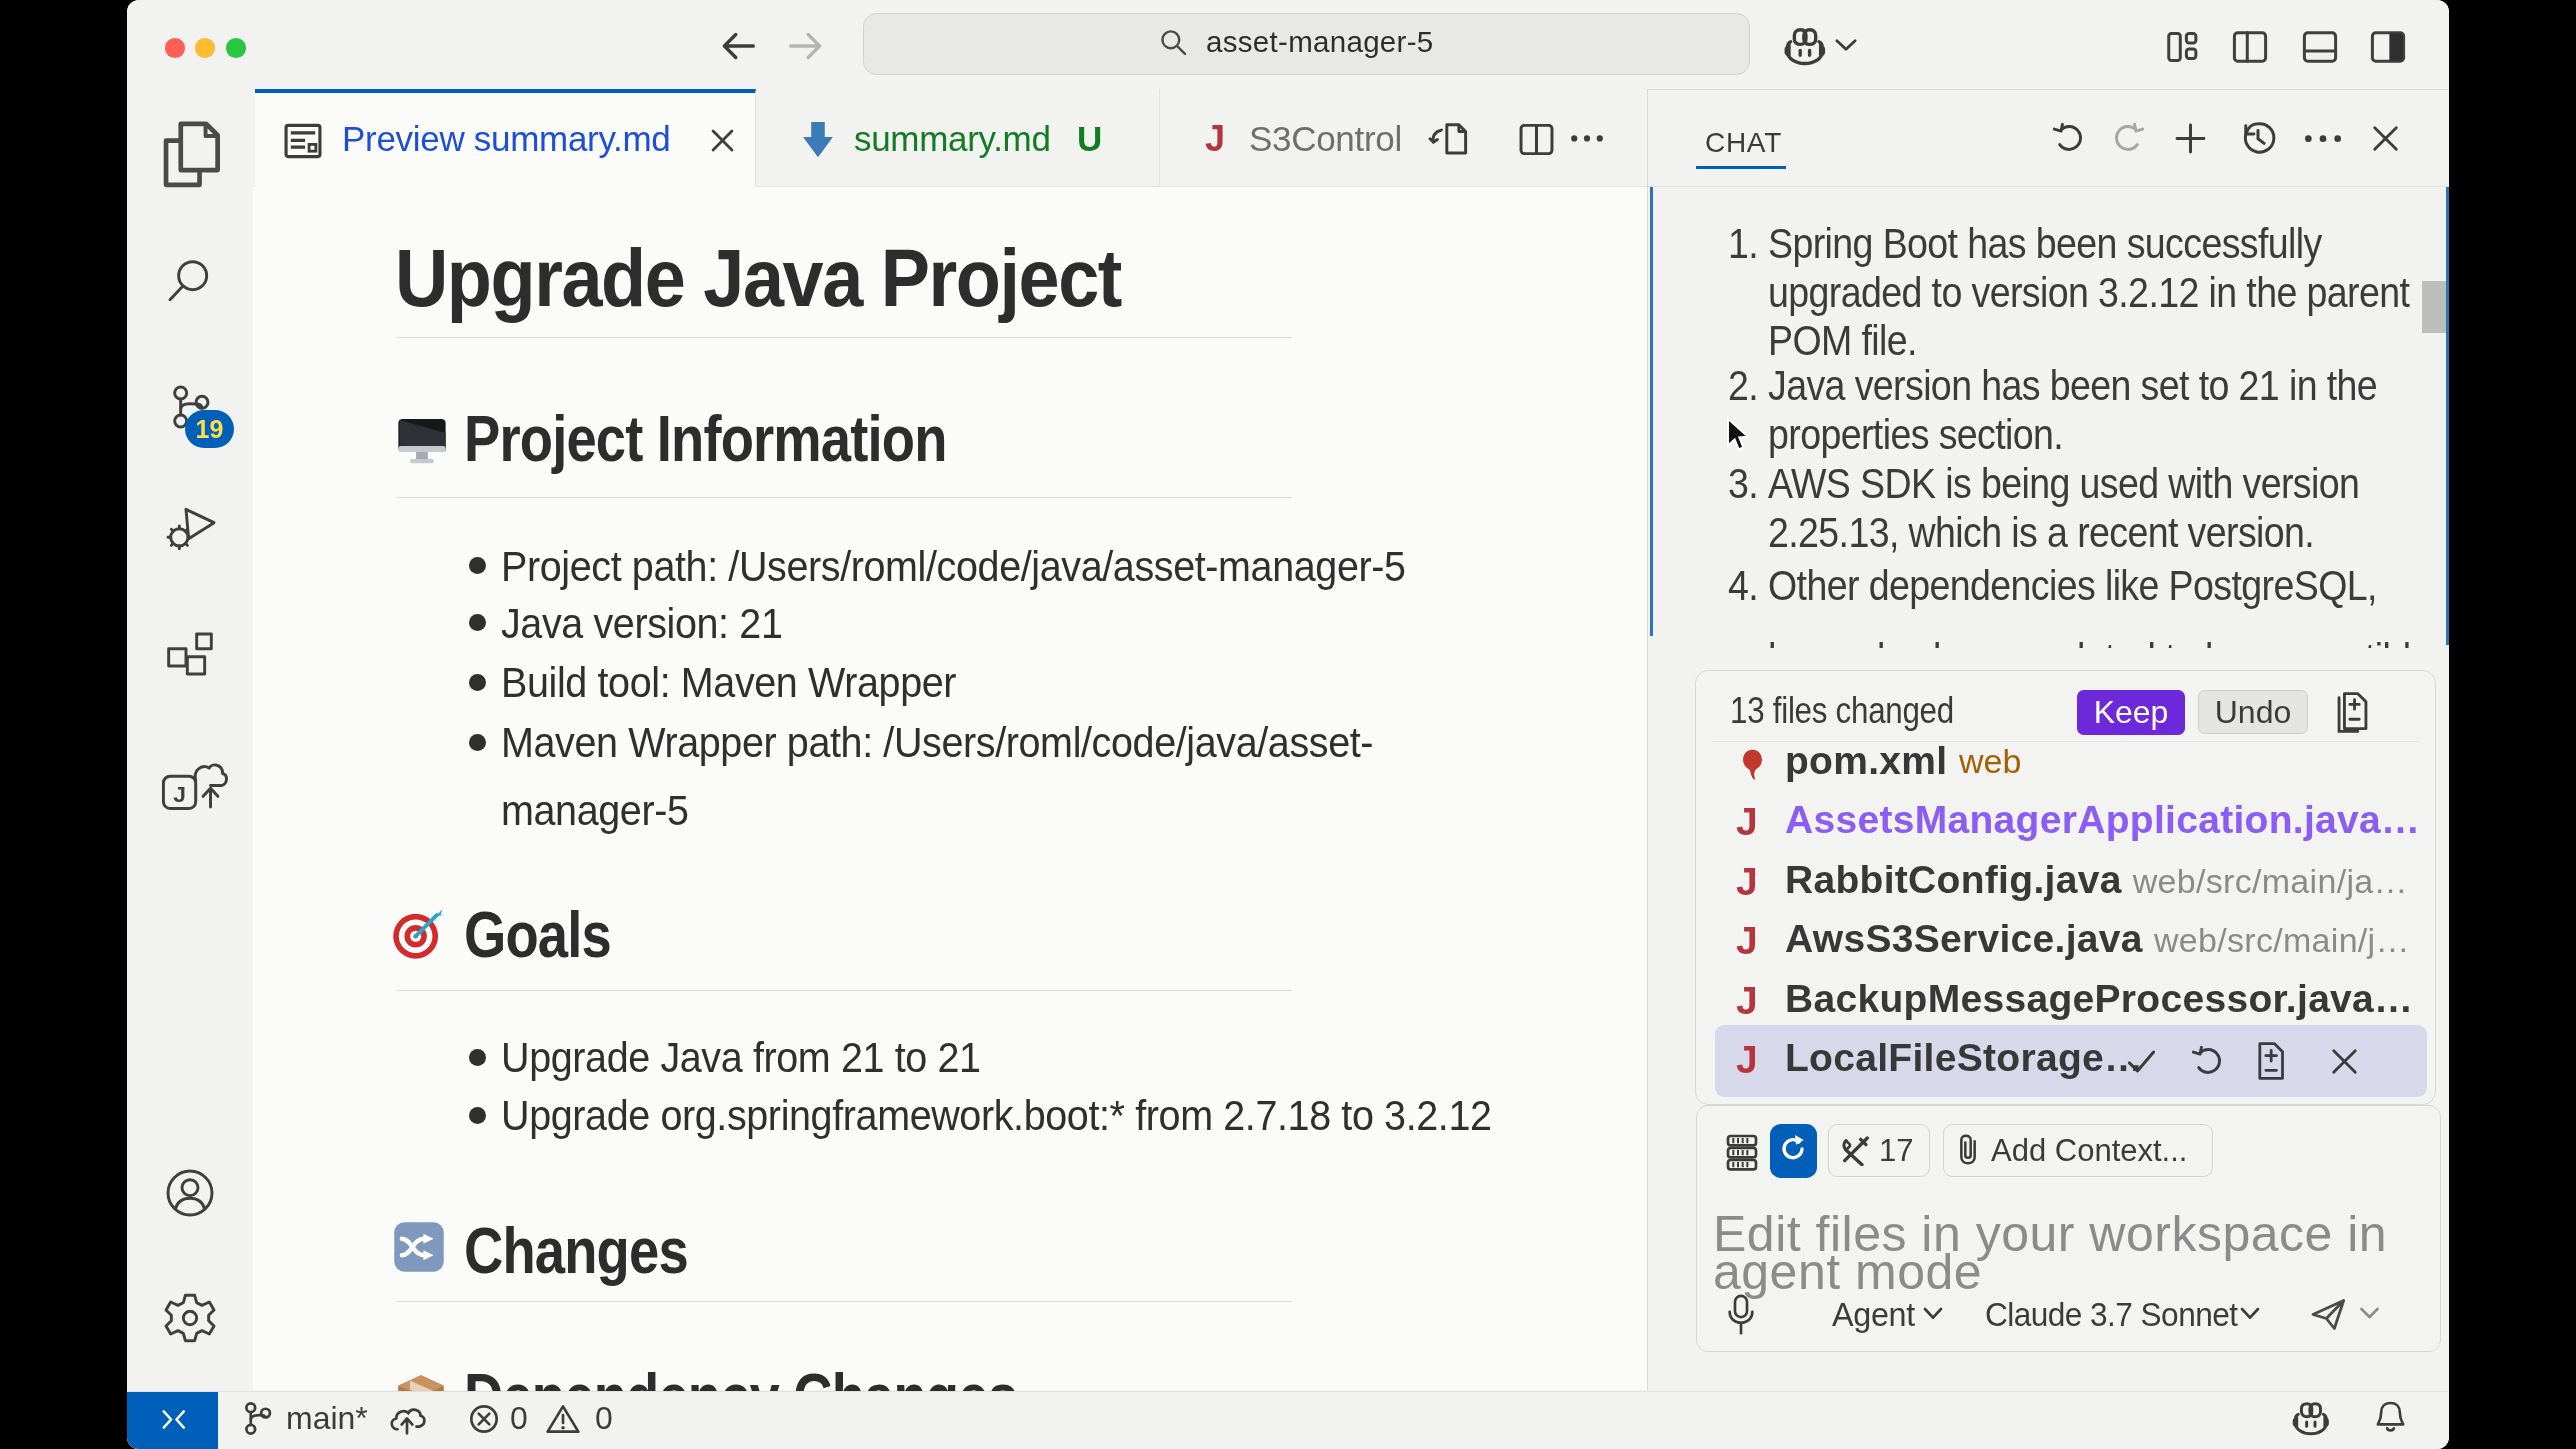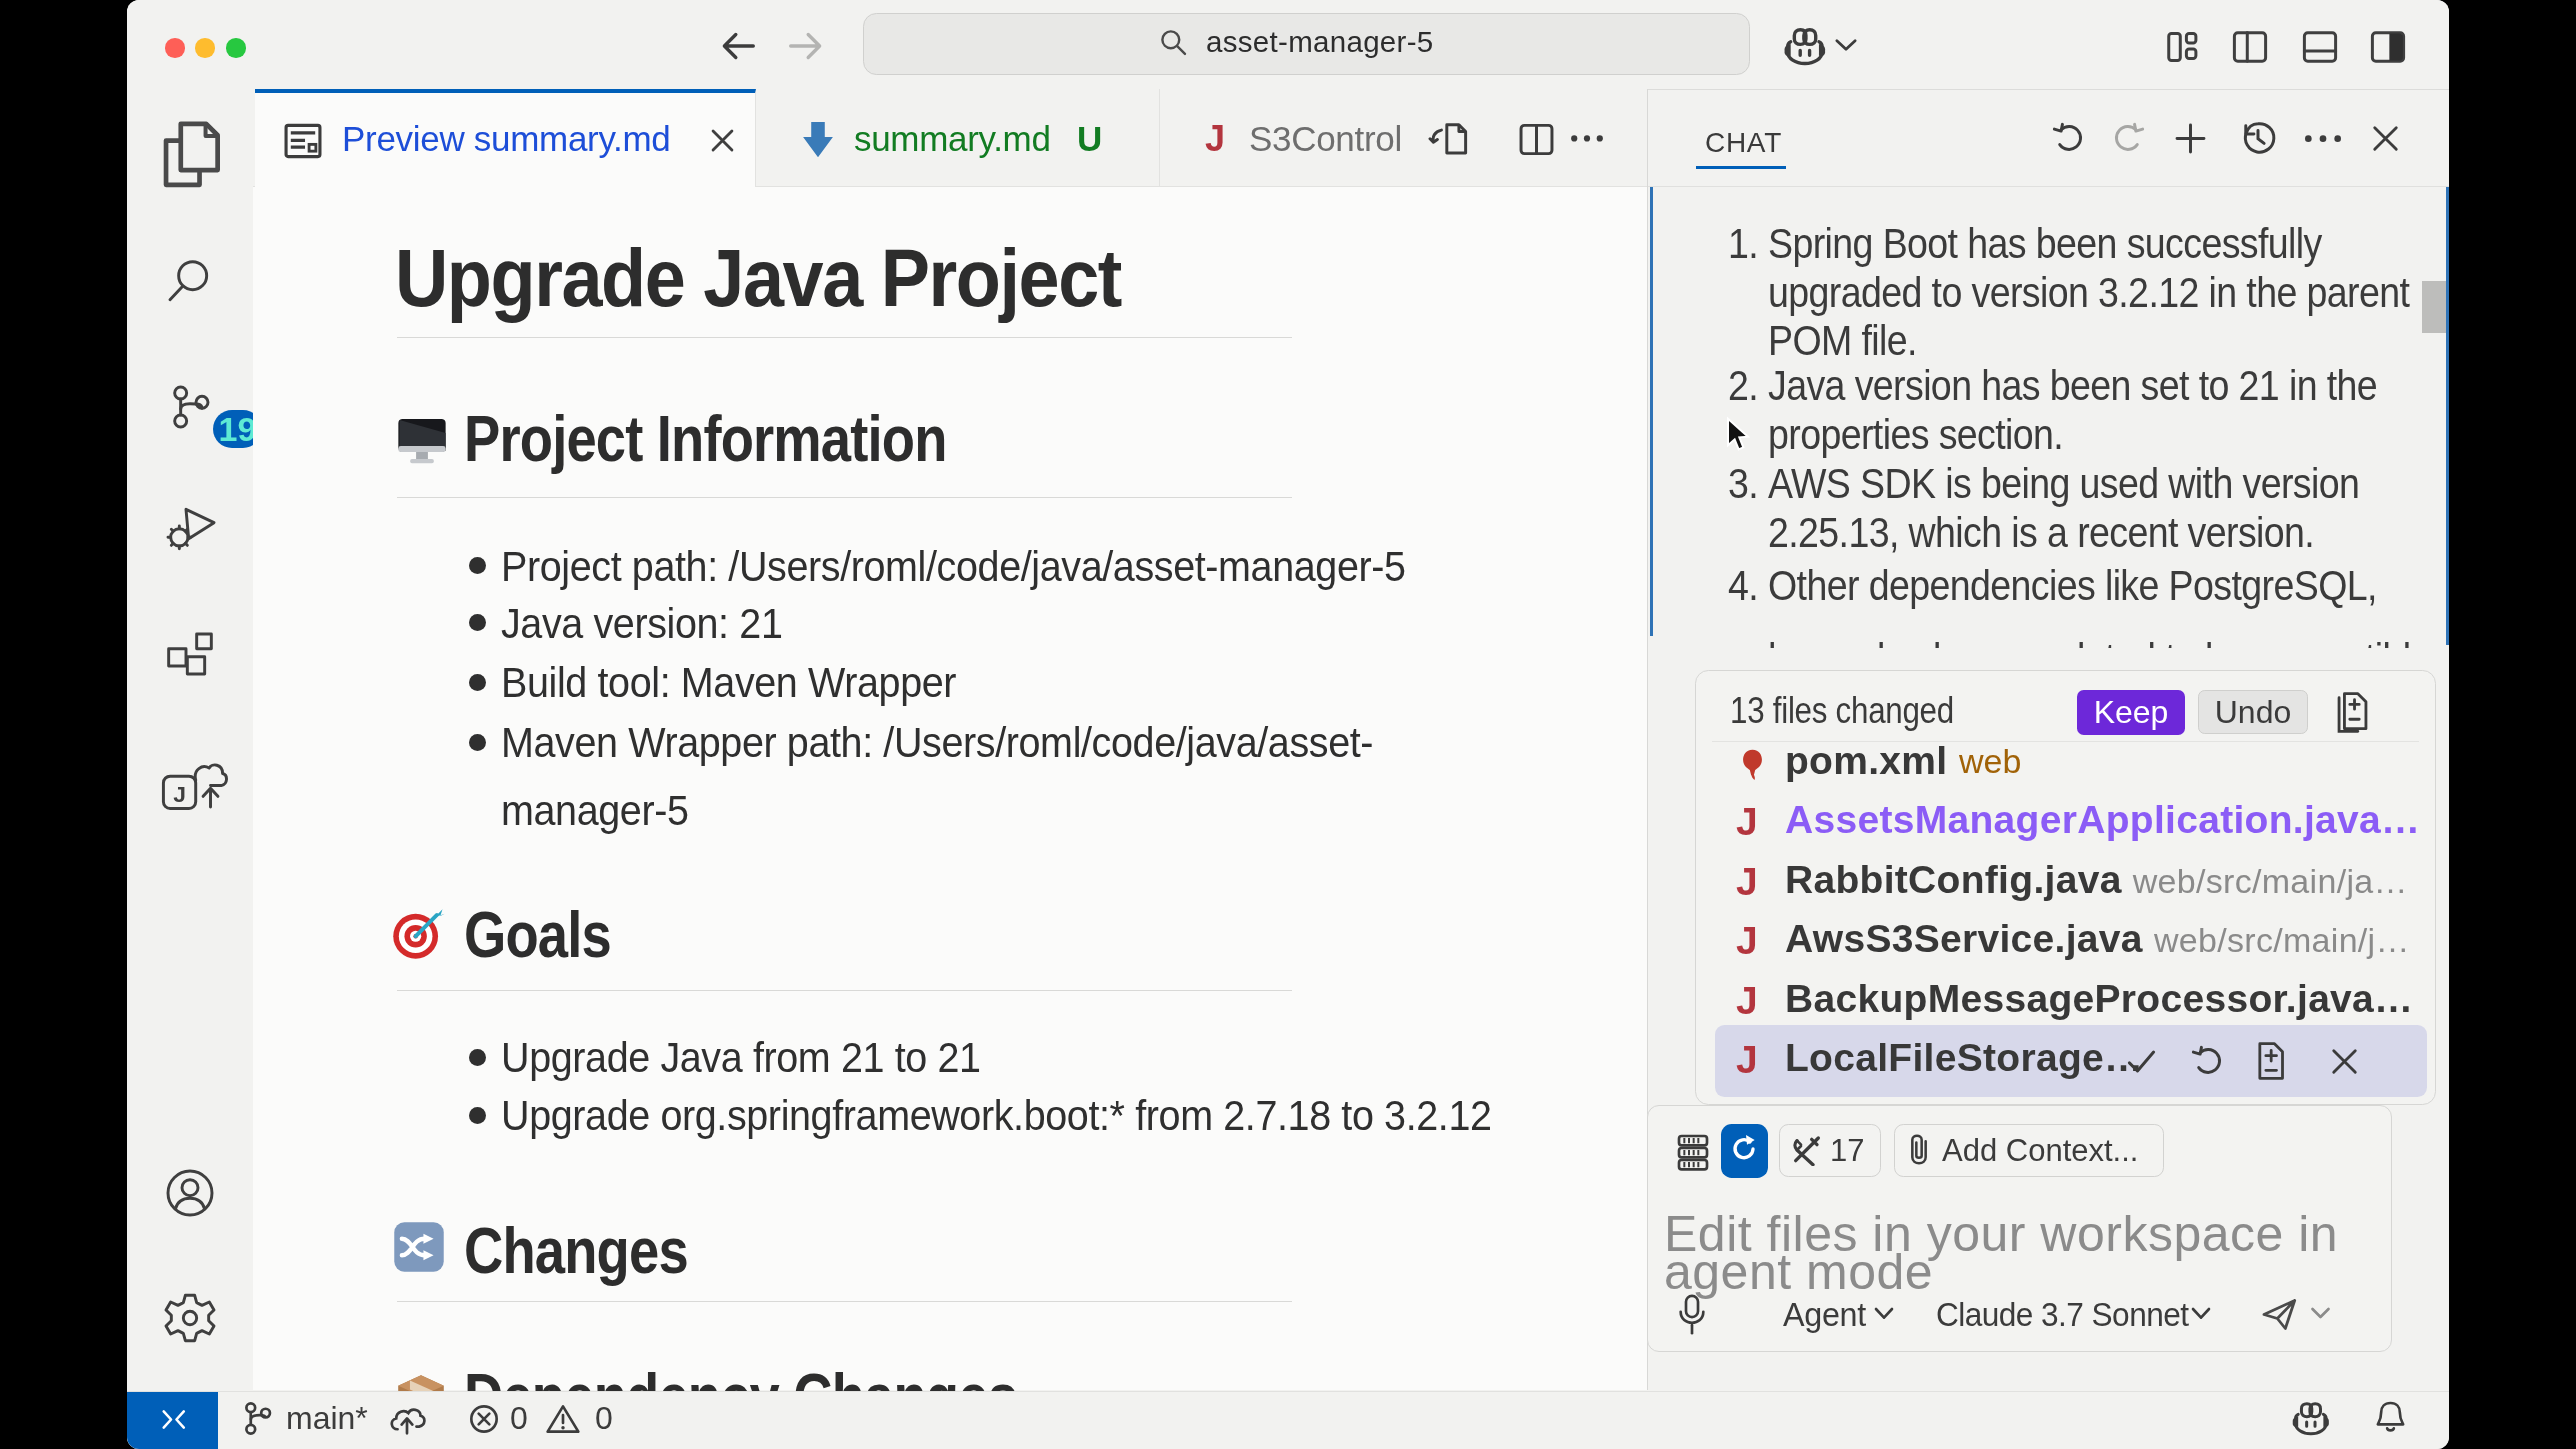"19" div.abs { color: #5eead4 -> #fde047; font-size: 34px -> 25px; margin-left: 28px -> none }
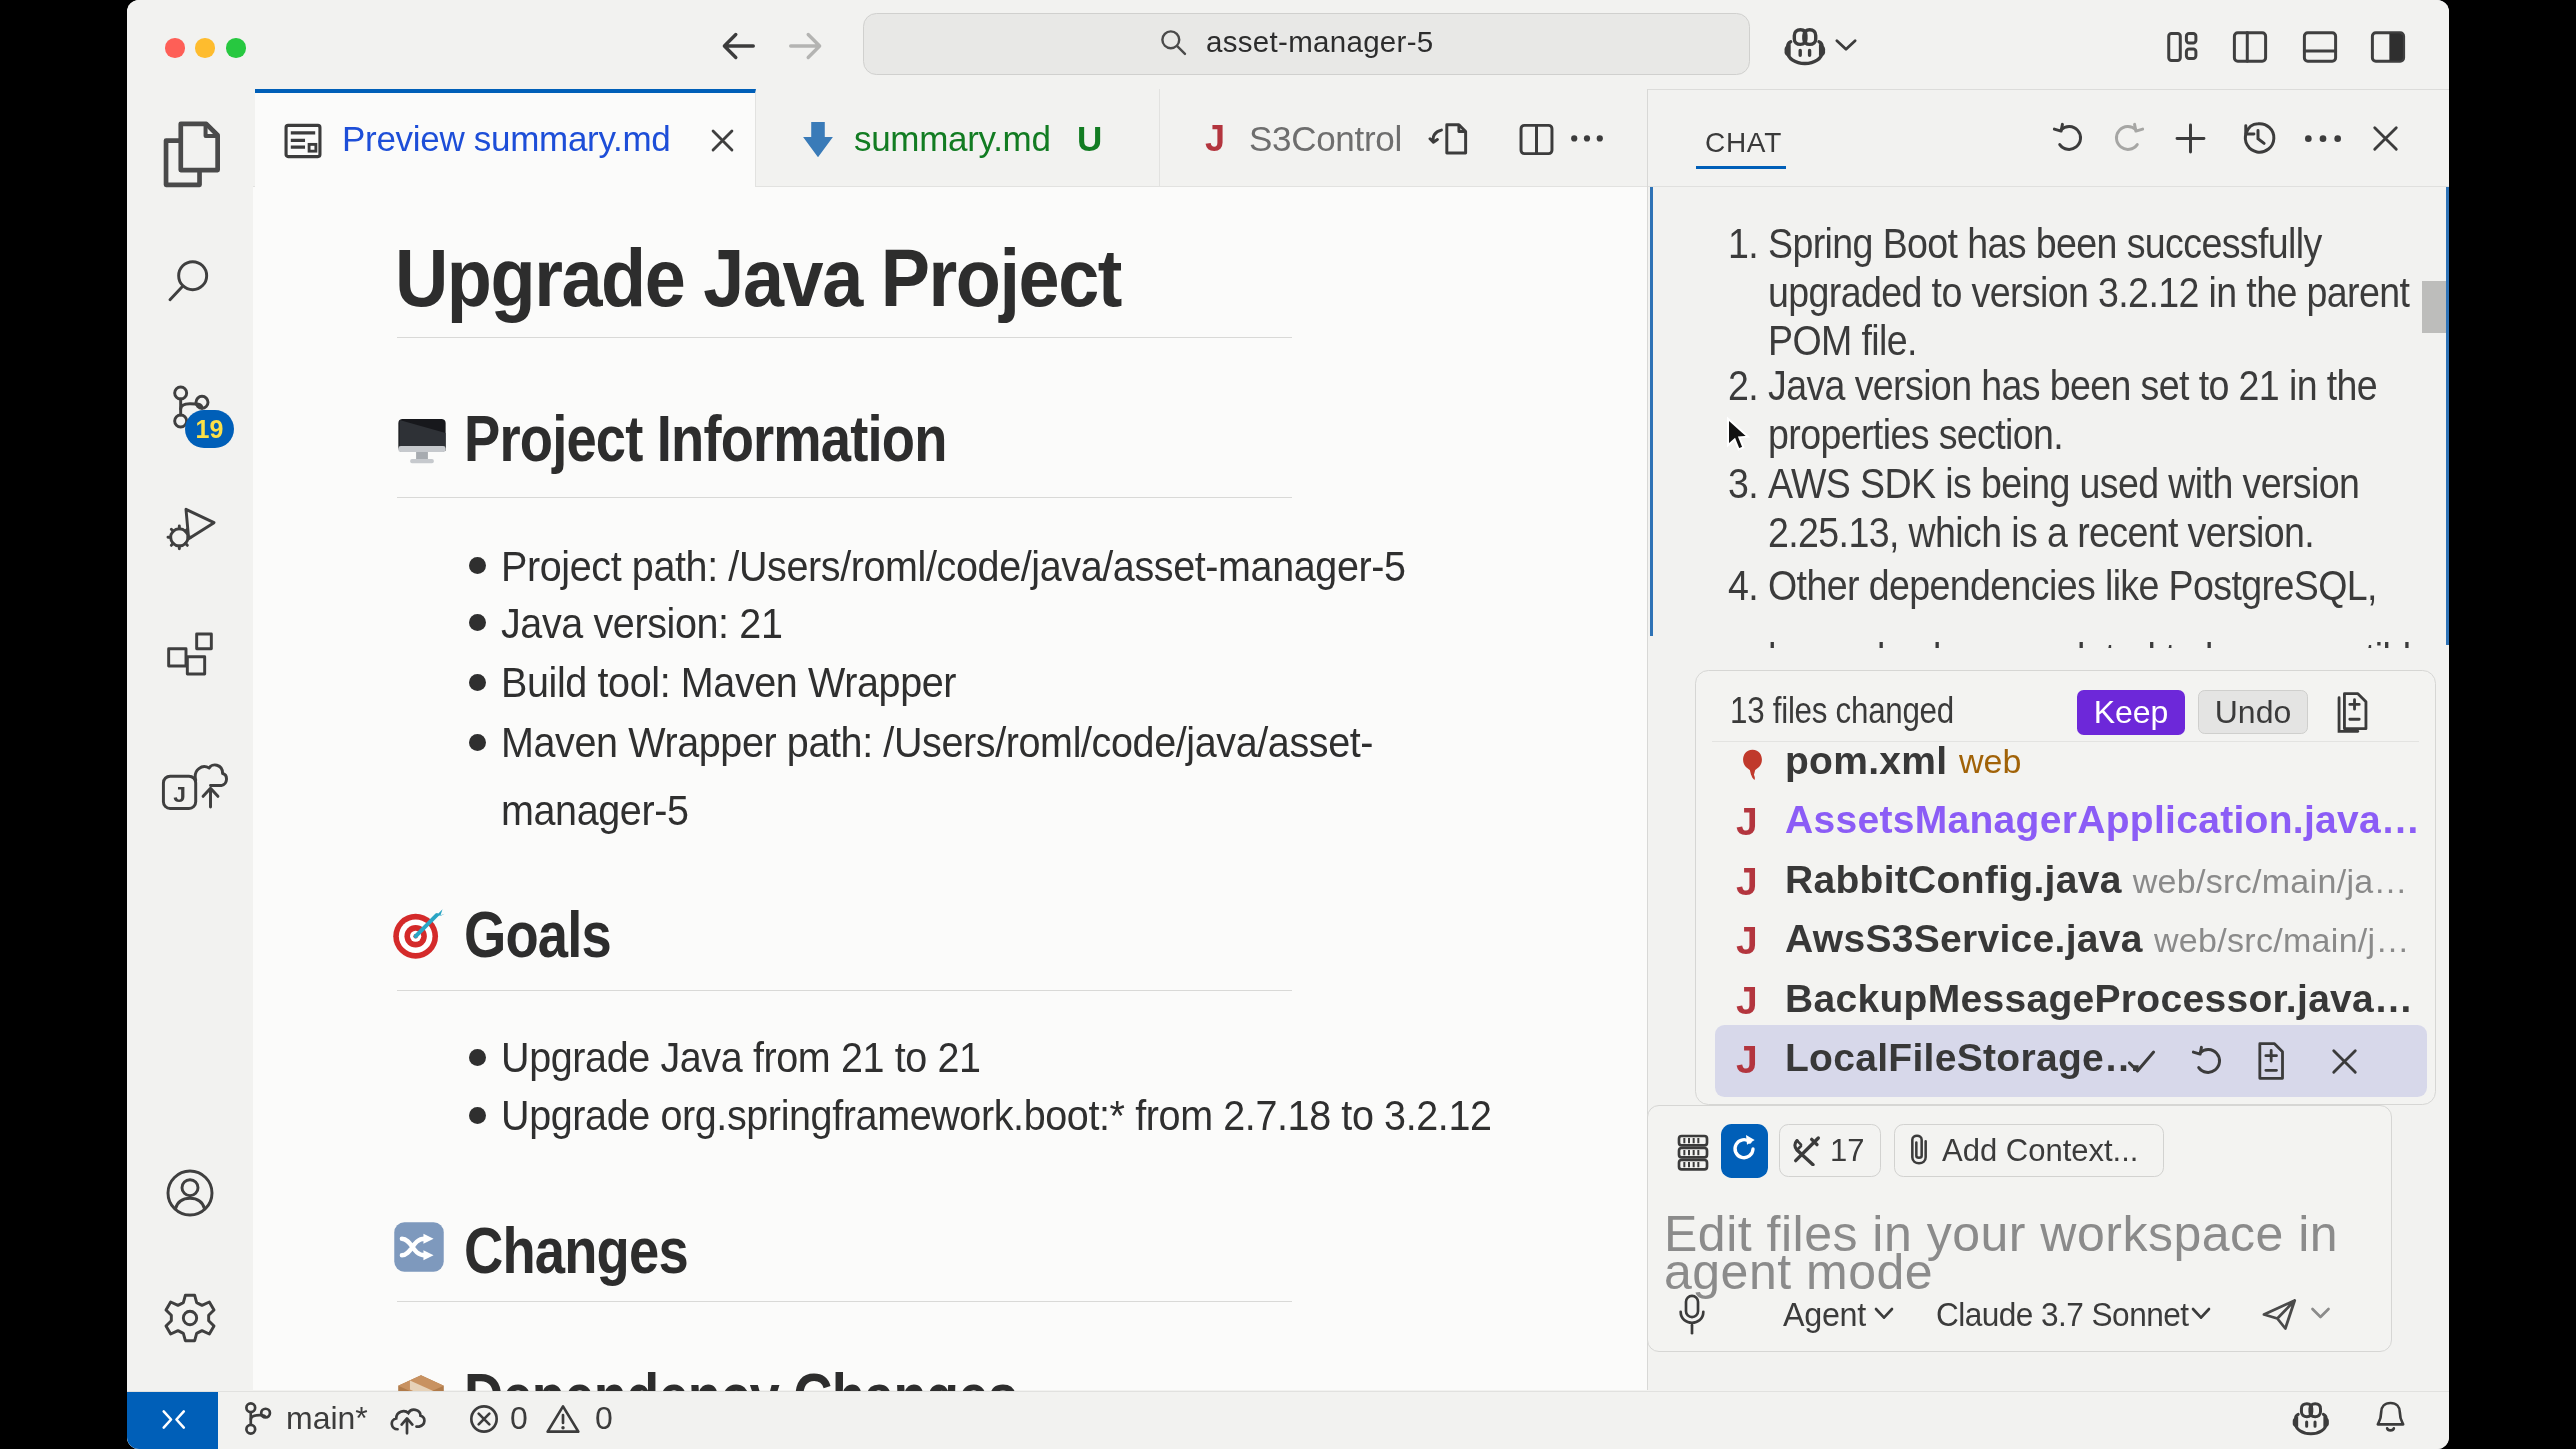"17" div.abs { left: 1520px -> 1569px }
